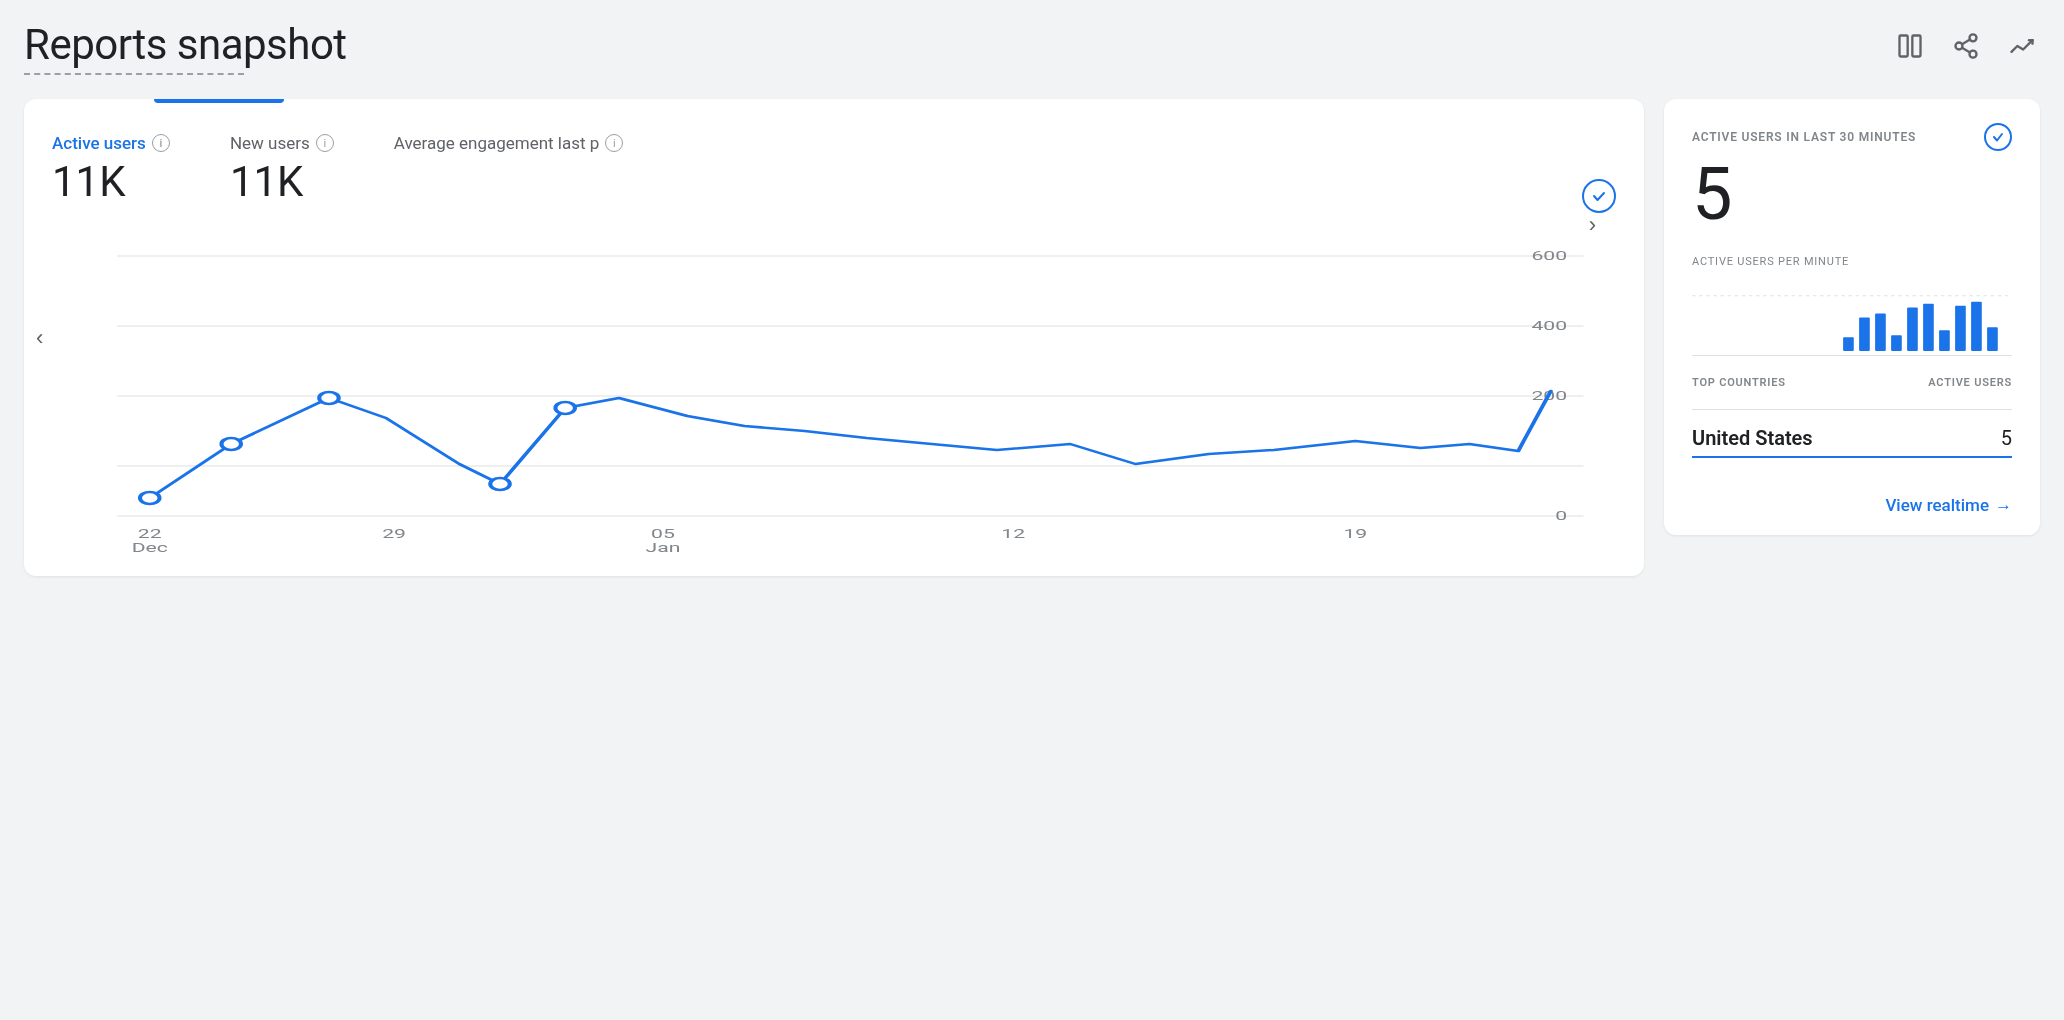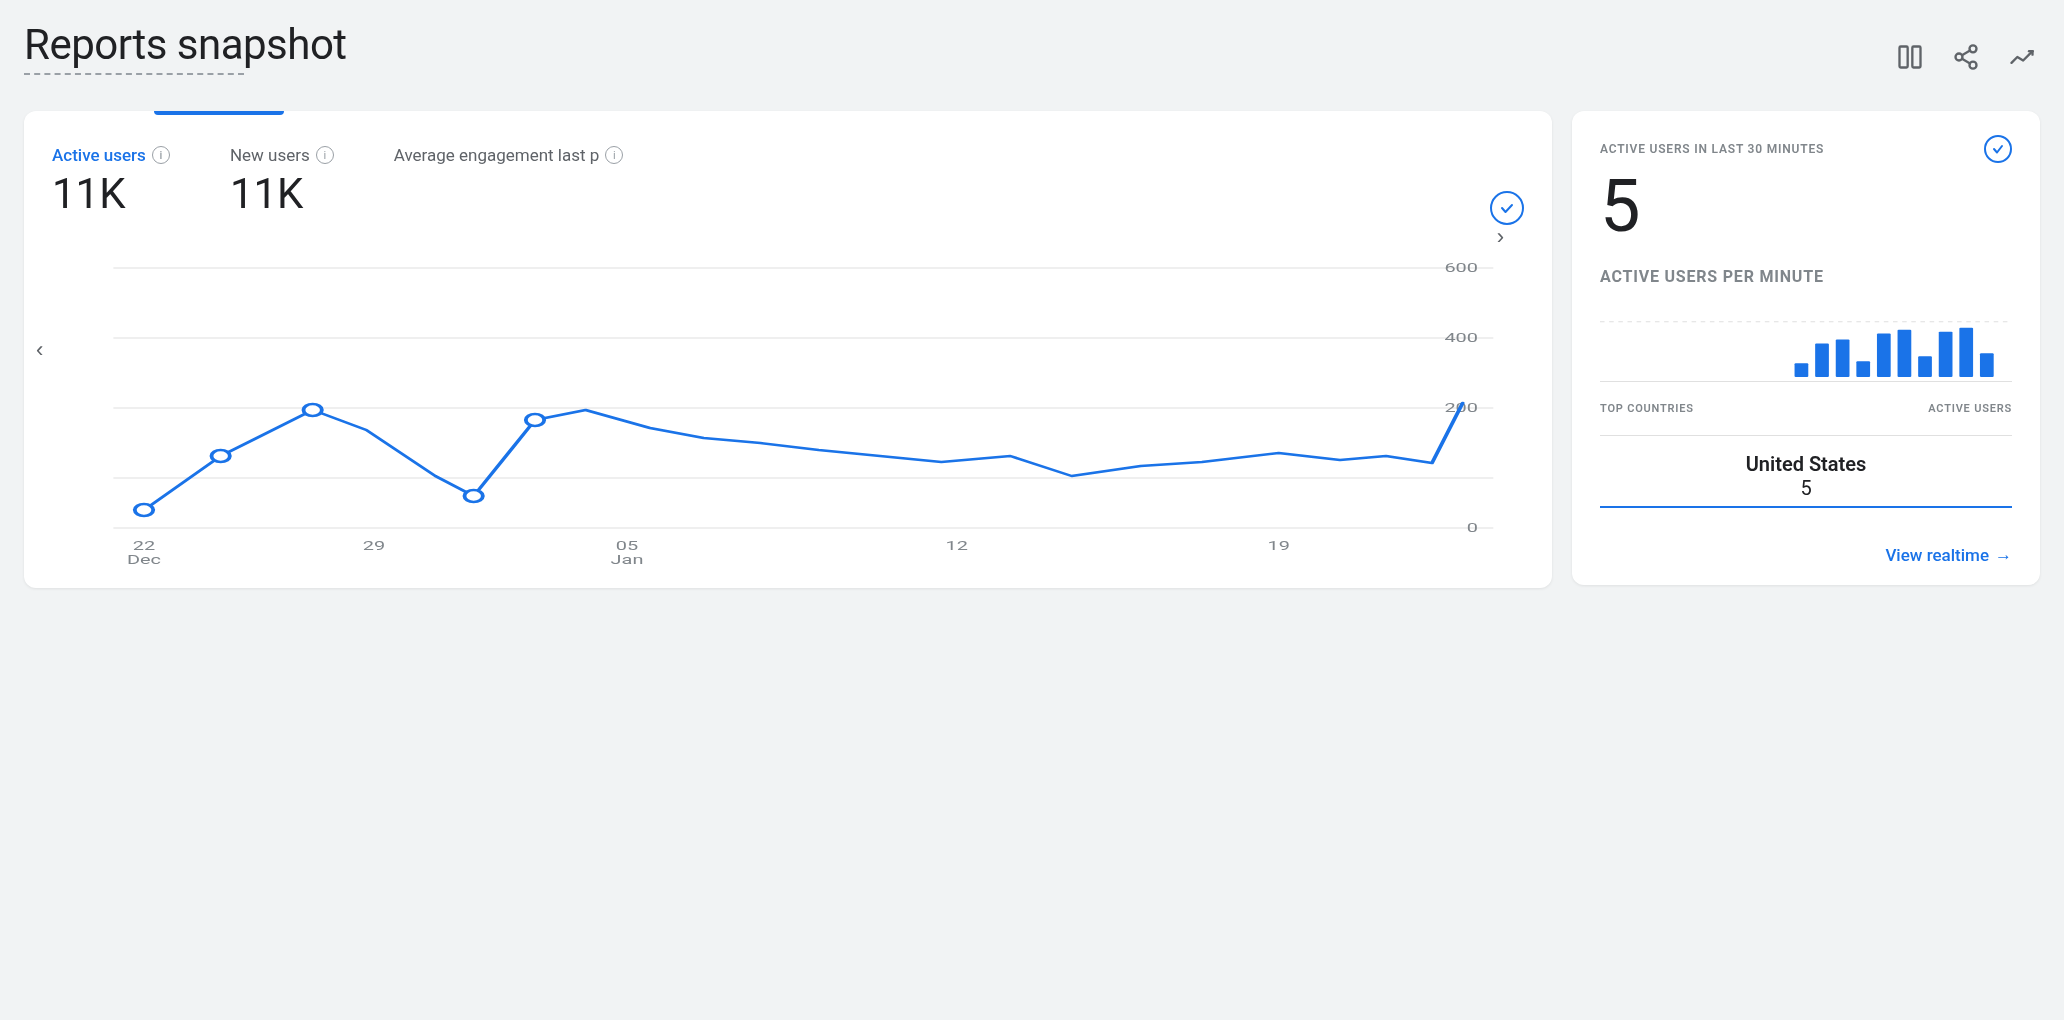"Reports snapshot" .header { align-items: flex-end -> flex-start; margin-bottom: 36px -> 24px }
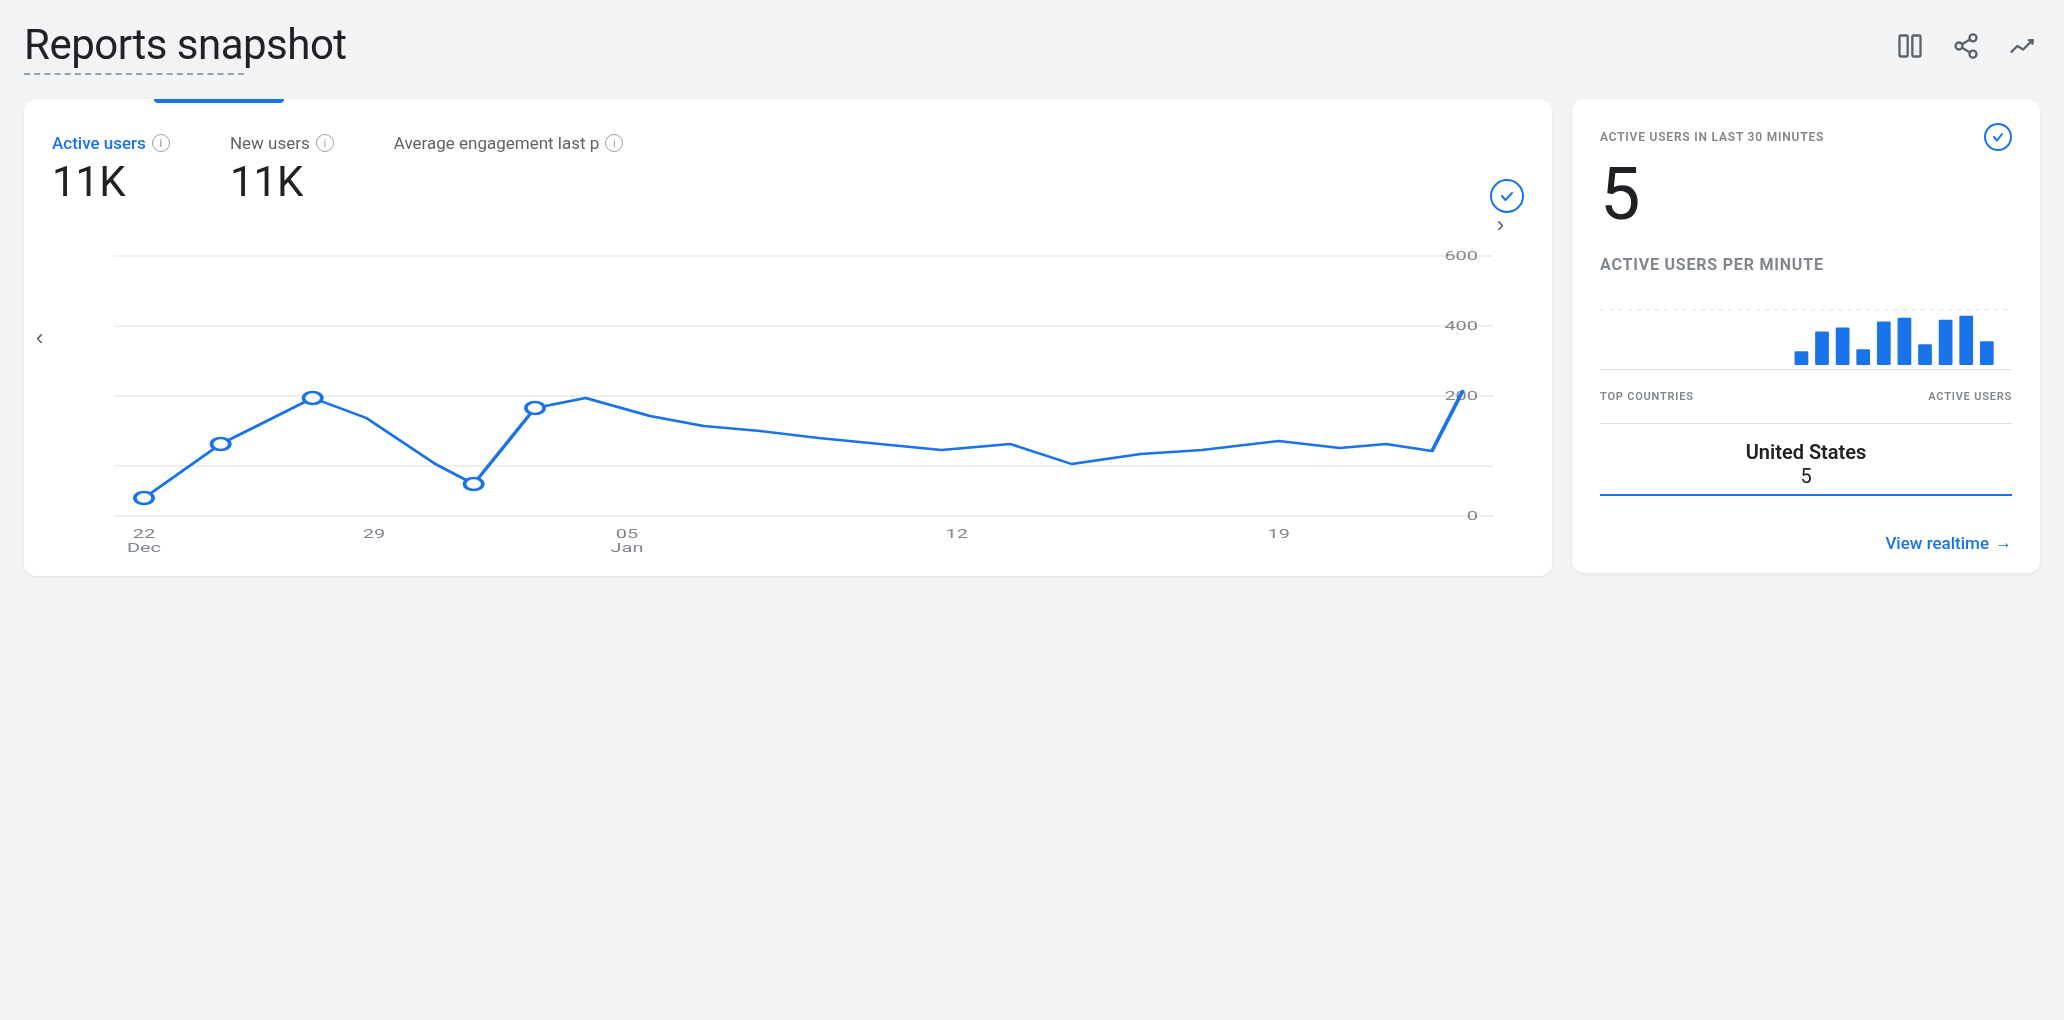"ACTIVE USERS IN LAST 30" .right-card { width: 468px -> 376px }
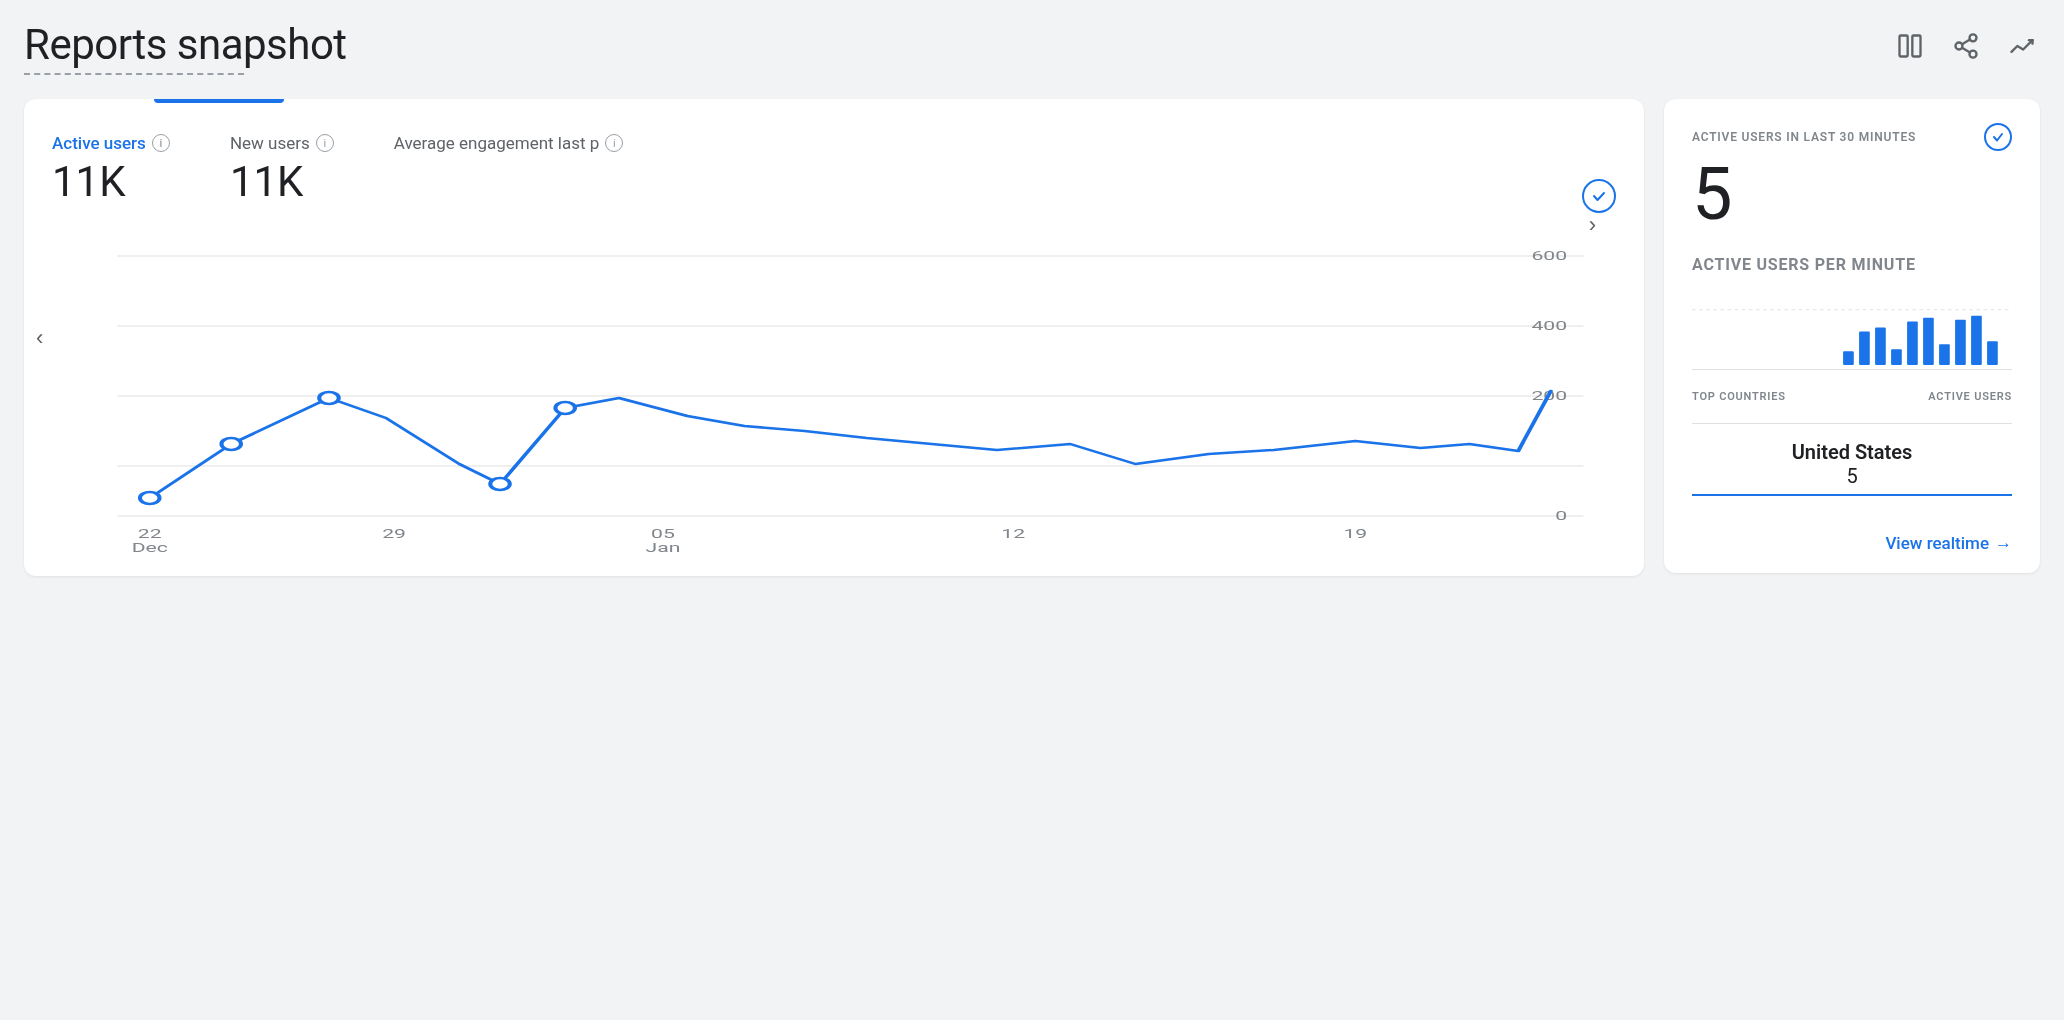"ACTIVE USERS PER MINUTE" .per-minute-title { font-size: 16px -> 11px; font-weight: 700 -> 400; margin-bottom: 16px -> 8px }
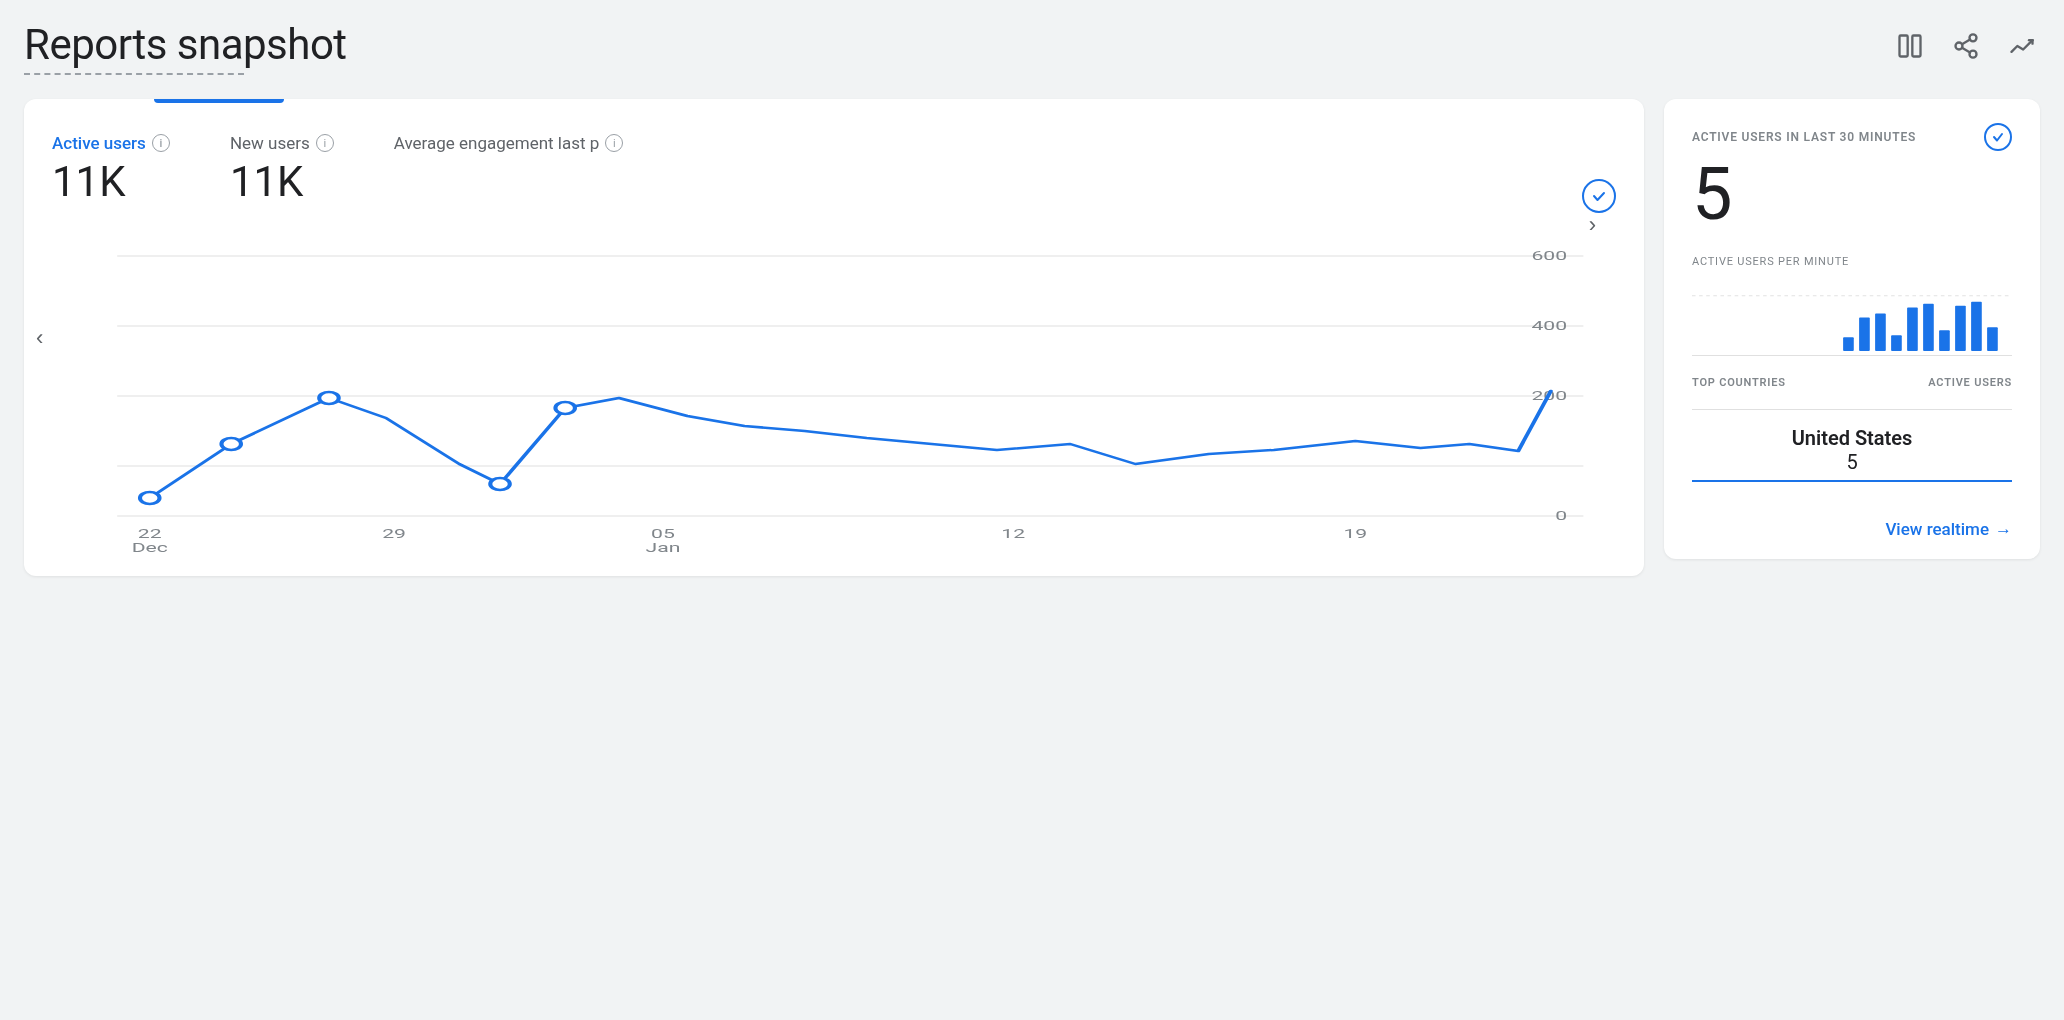"United States" .country-row { flex-direction: column -> none }
